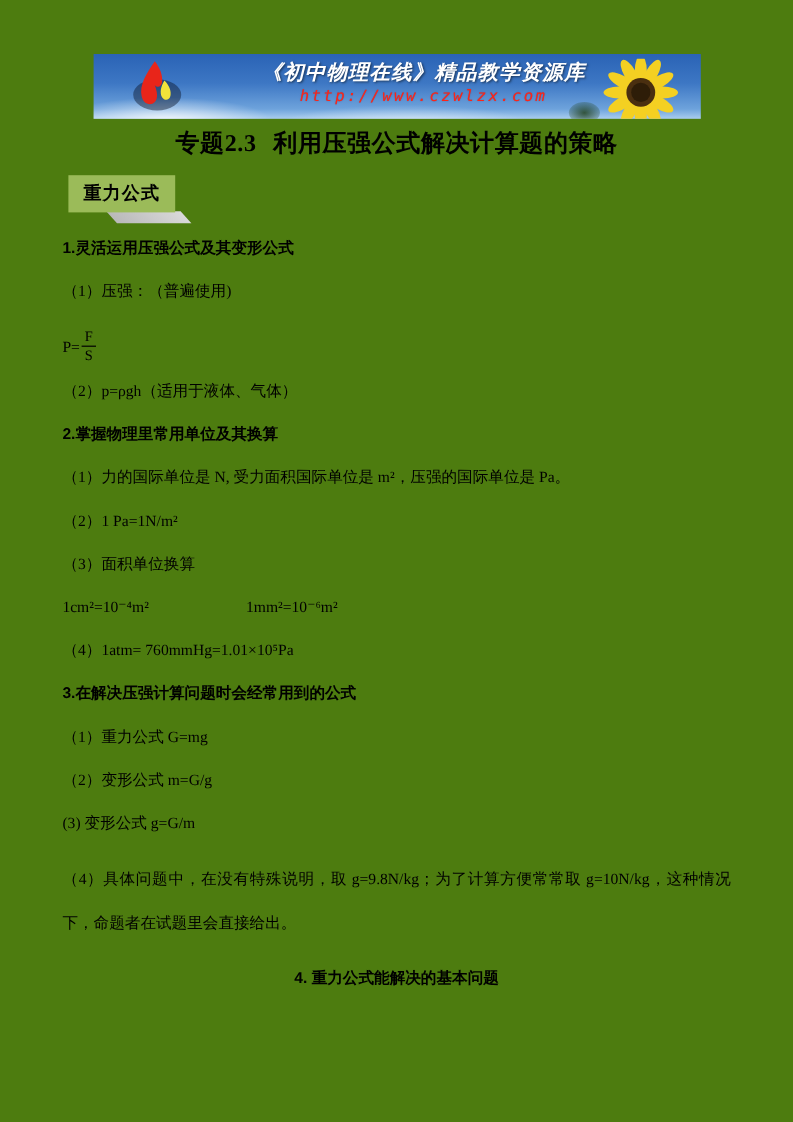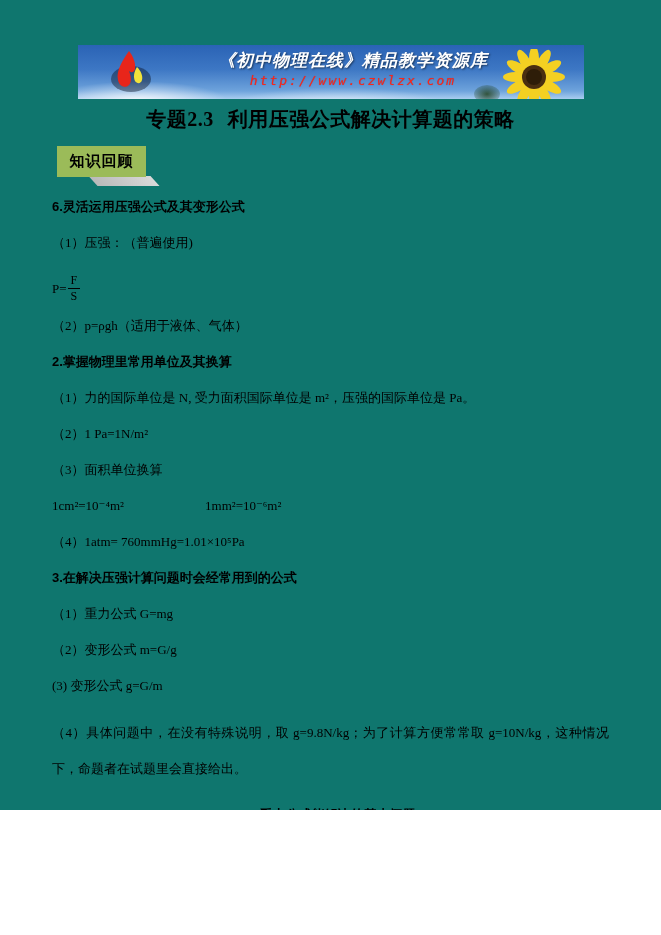"《初中物理在线》精品教学资源库" .page { background: #0f766e -> #4d7c0f; height: 810px -> 935px }
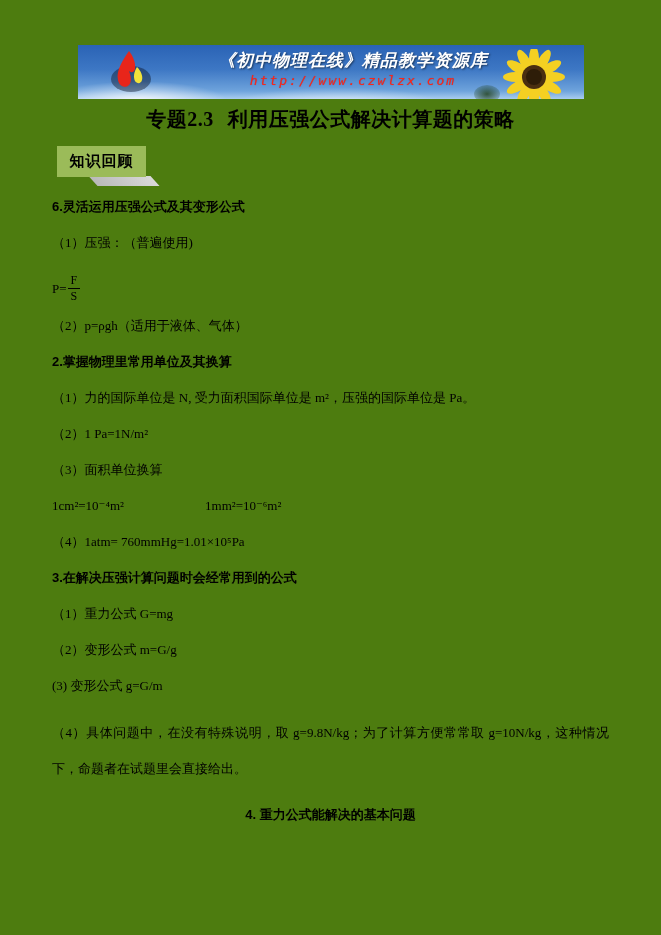"知识回顾" div.badge { text: 知识回顾 -> 重力公式 }
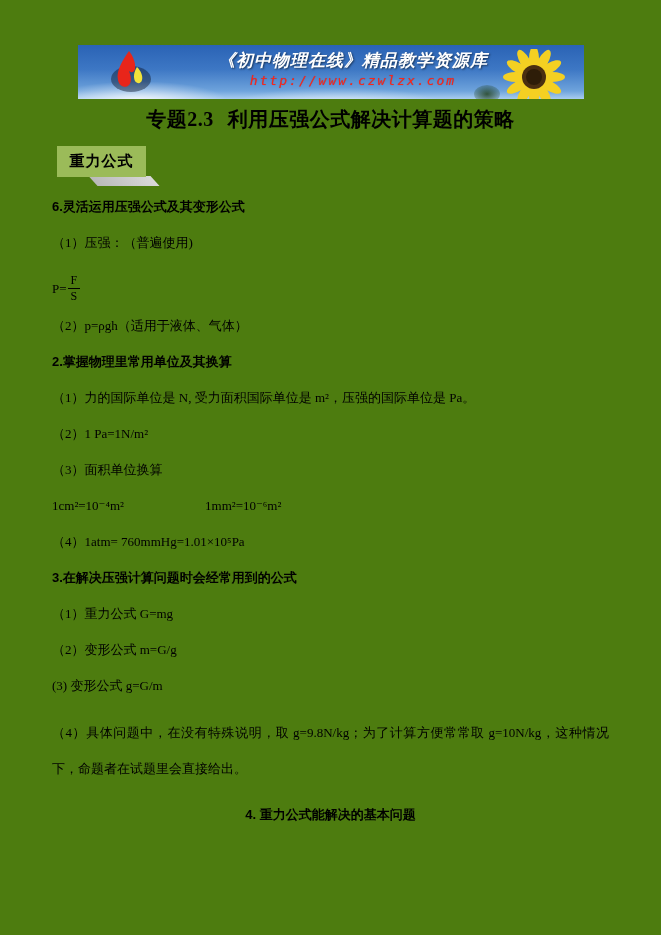"6.灵活运用压强公式及其变形公式" p.hd { text: 6 -> 1 }
